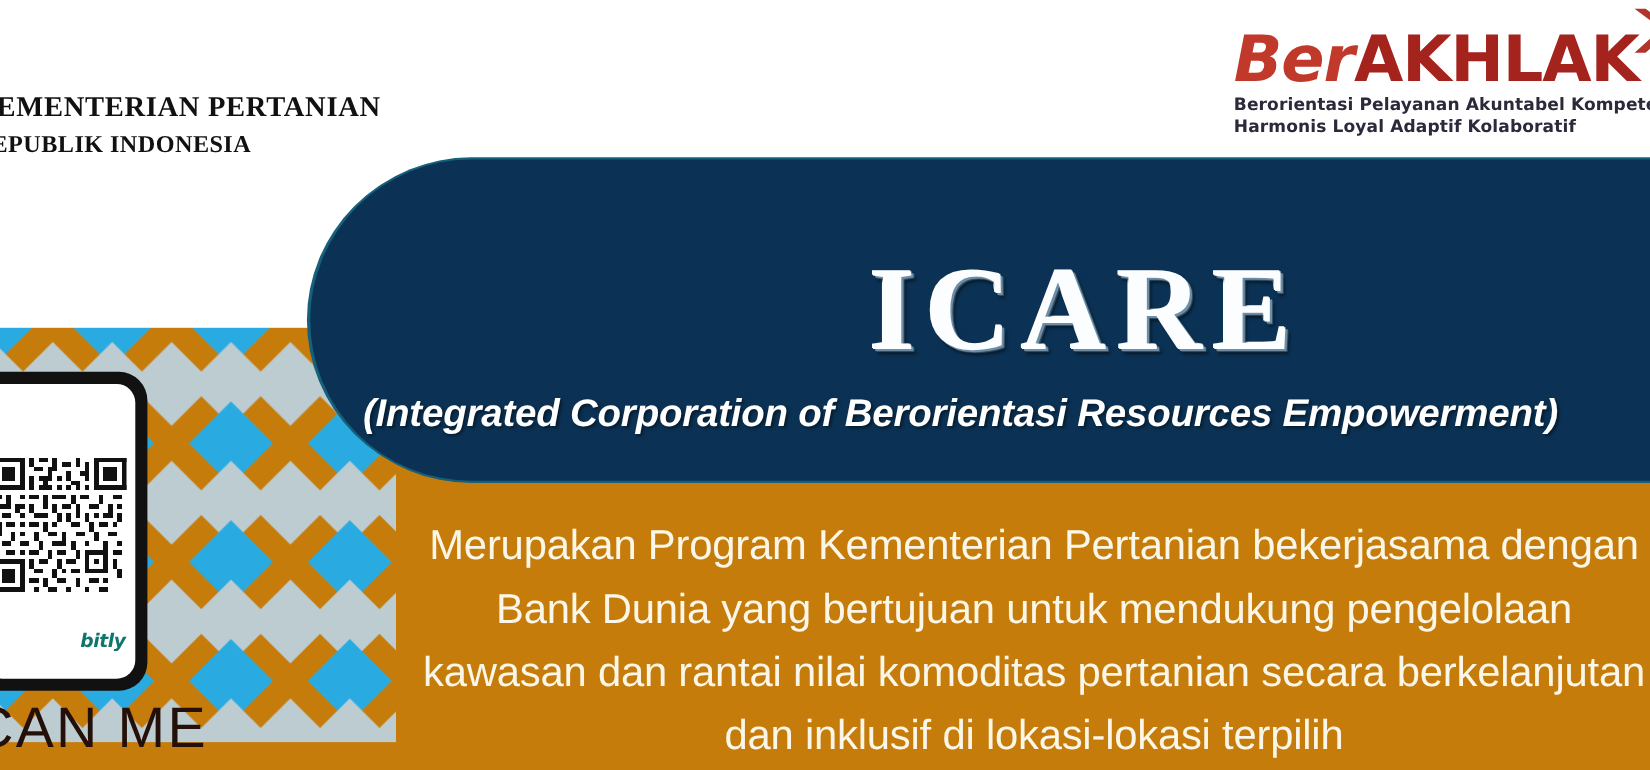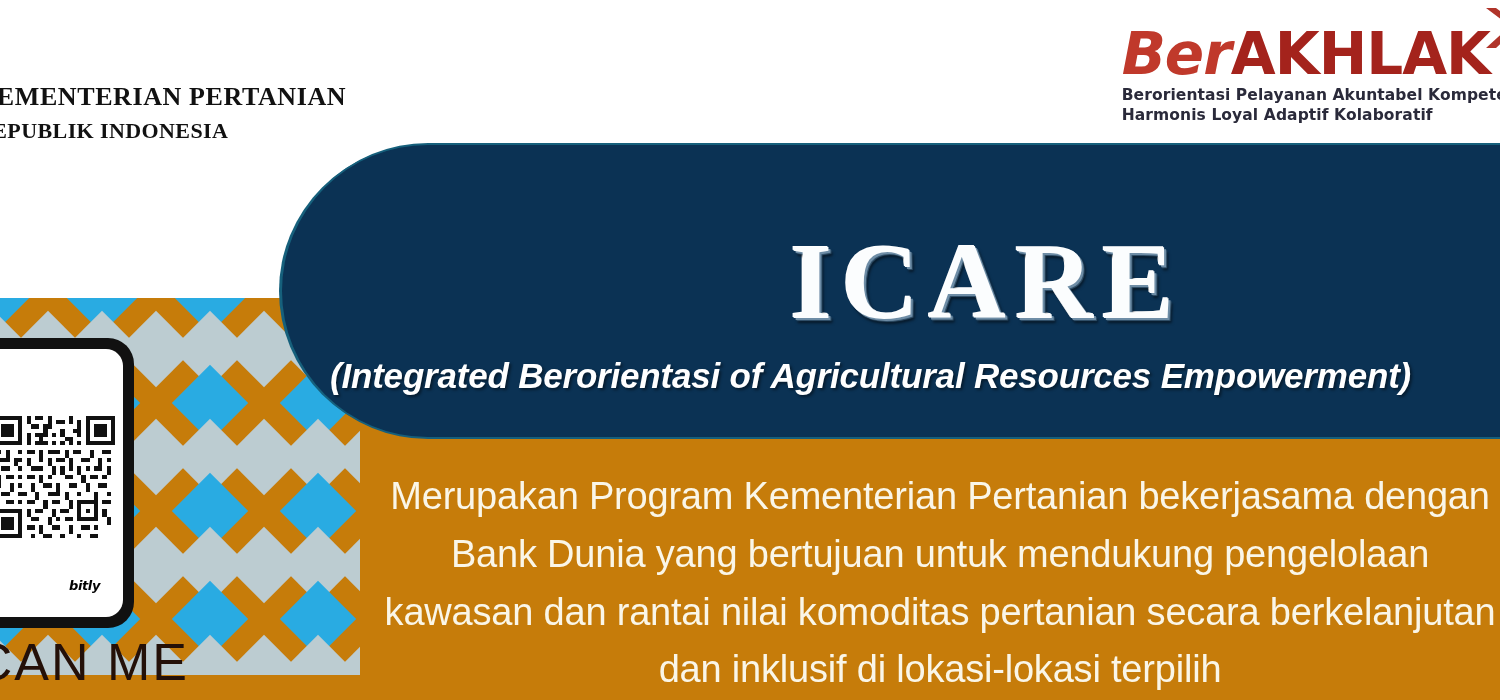"(Integrated Berorientasi of Agricultural" div.subtitle { text: Berorientasi of Agricultural -> Corporation of Berorientasi }
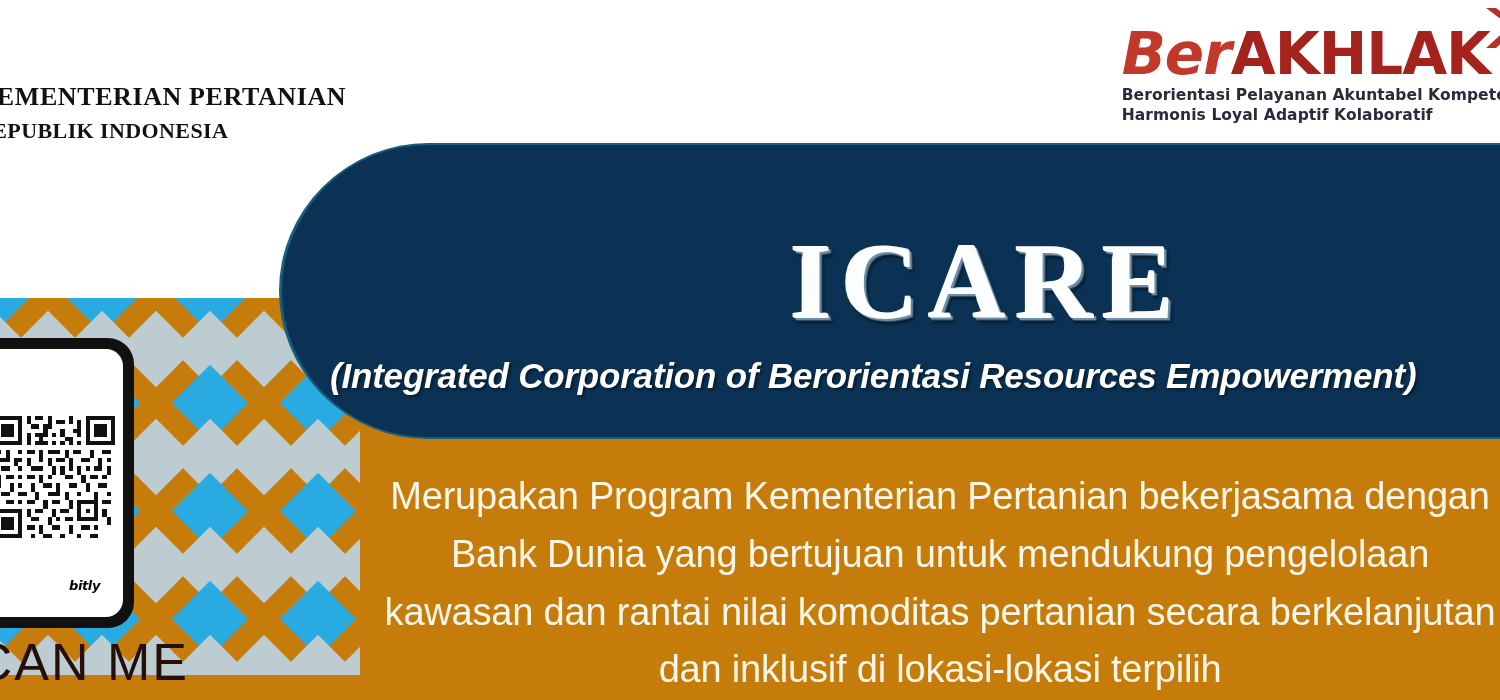"bitly" .bitly-mark { color: #000000 -> #0f766e; font-size: 13px -> 17px; right: 23px -> 9px }
